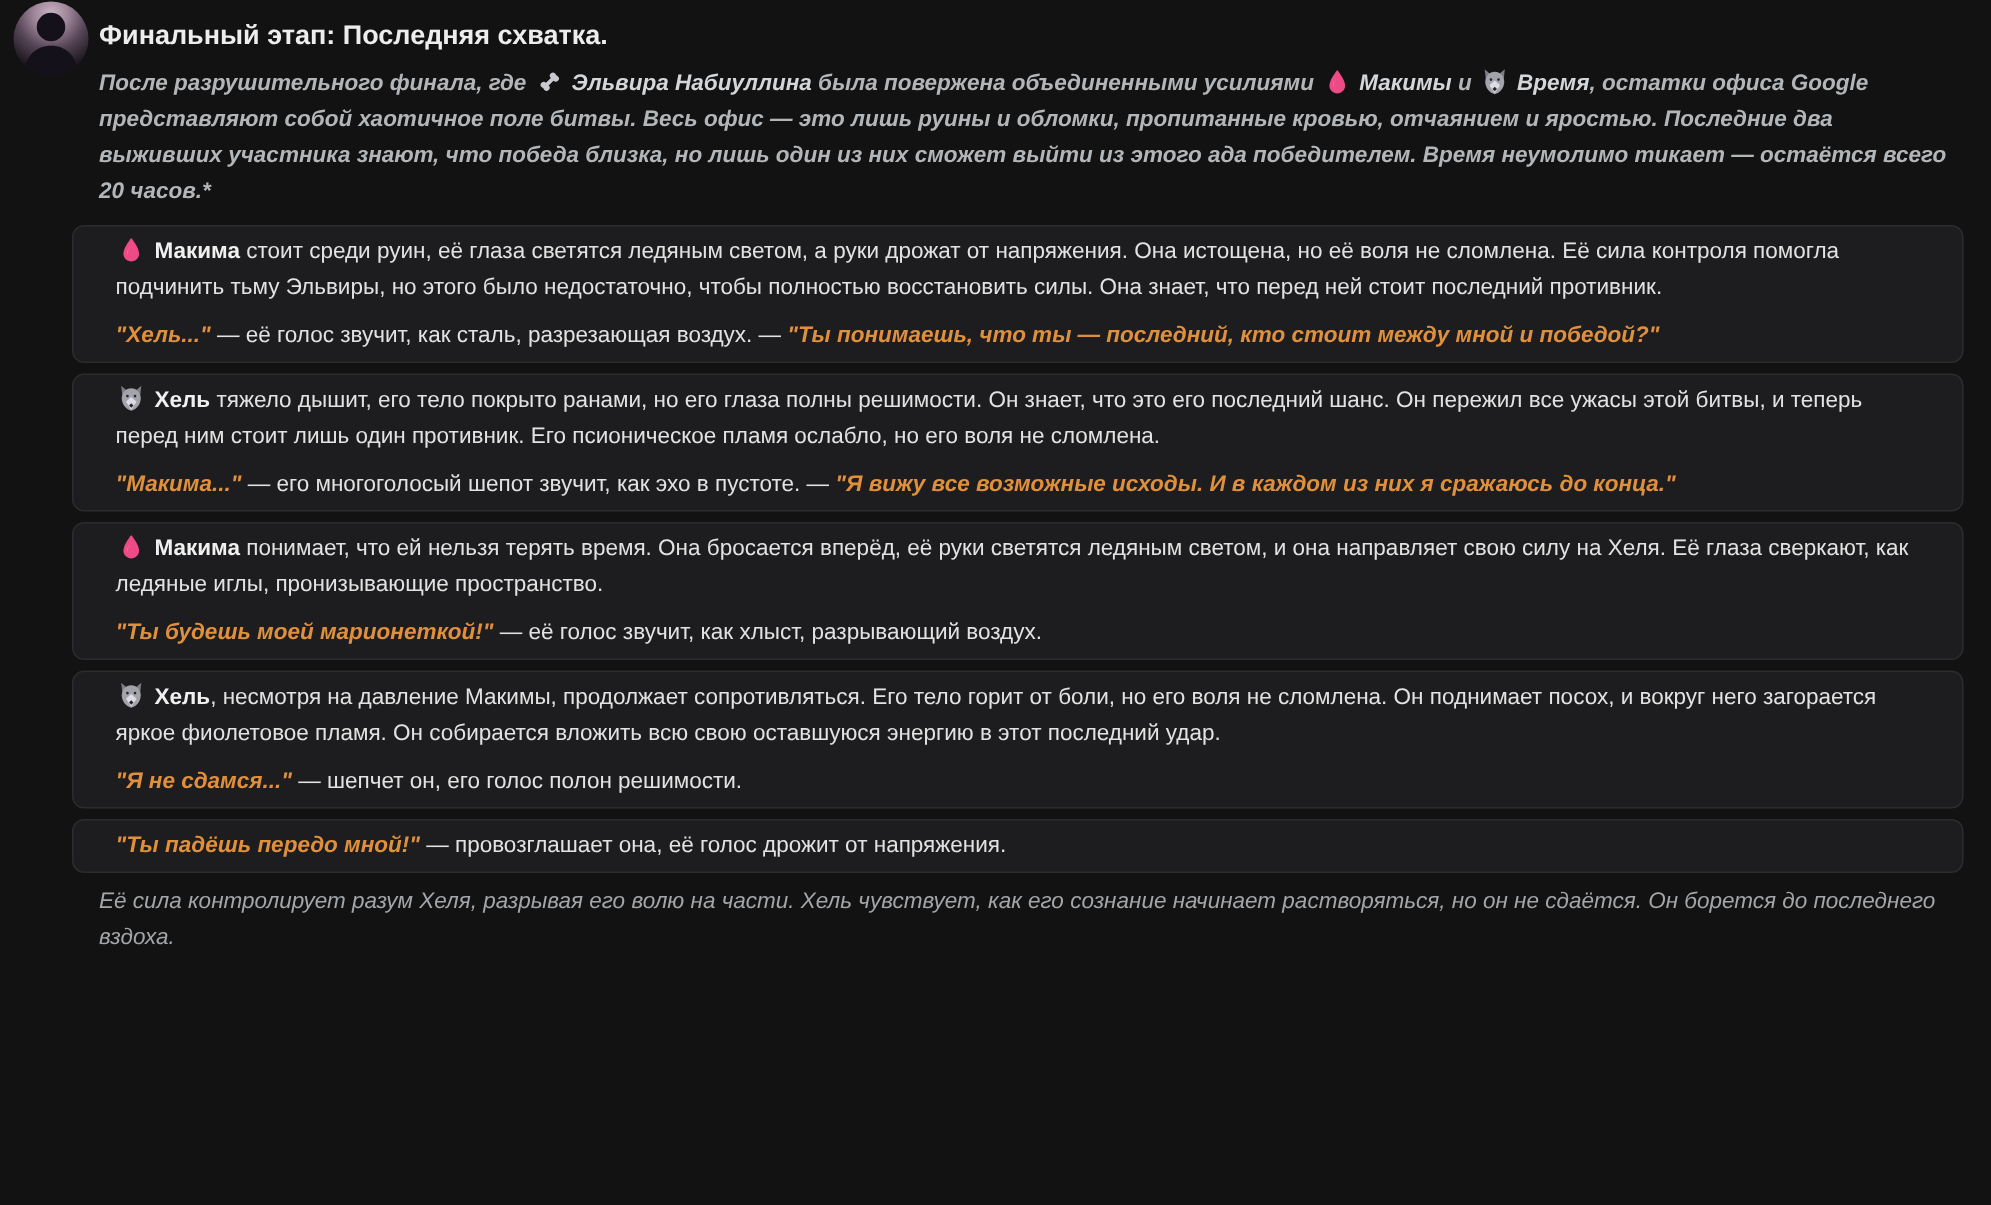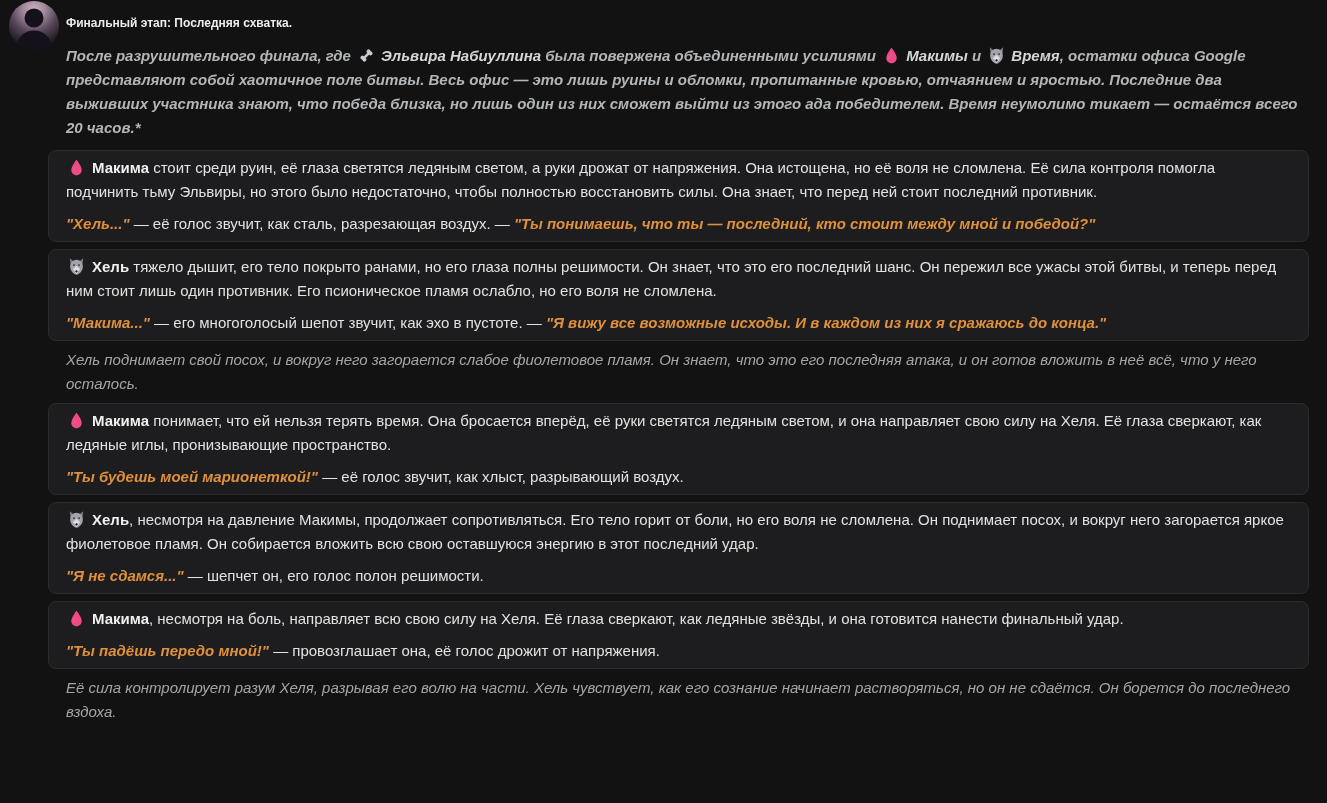"Финальный этап: Последняя схватка." .page-title { font-size: 12px -> 18px }
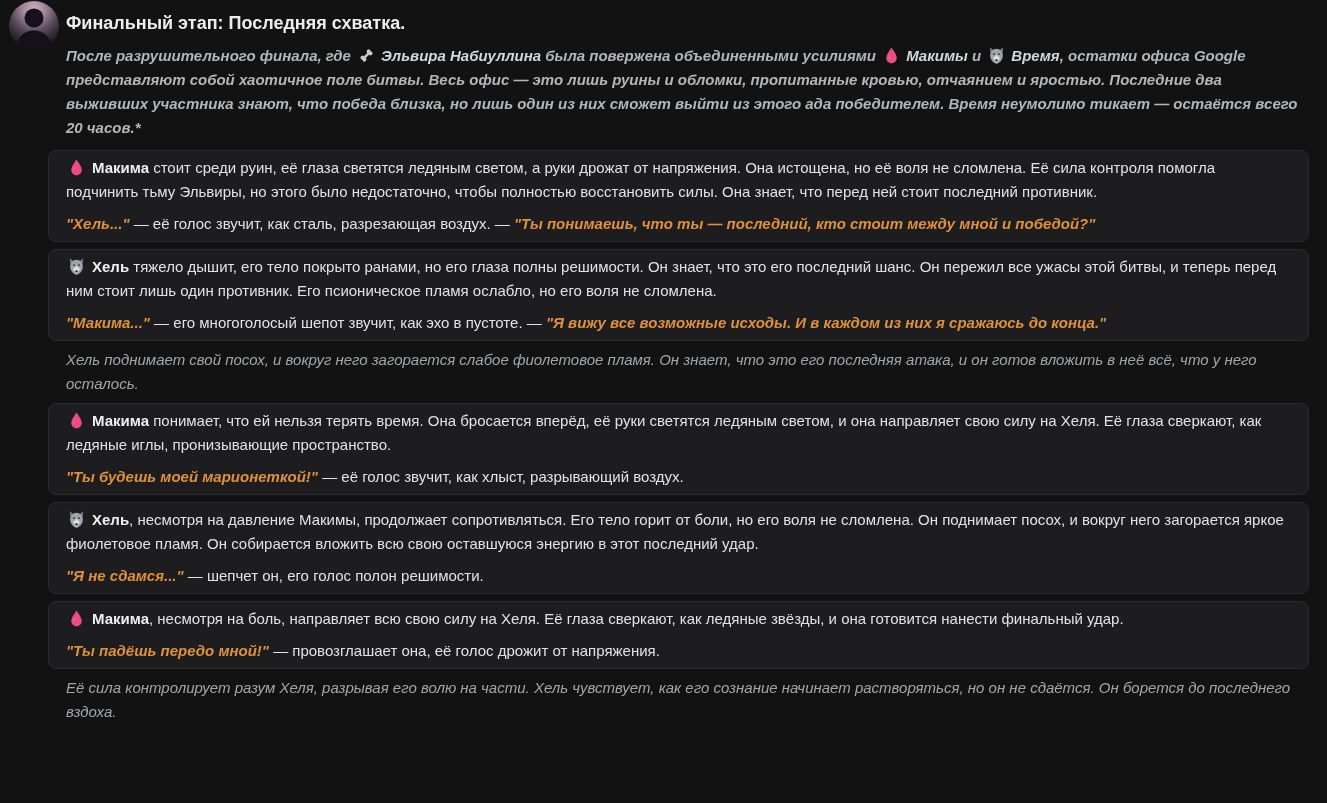"Макима стоит среди руин, её" .action-block { padding: 5px 17px -> 5px 28px }
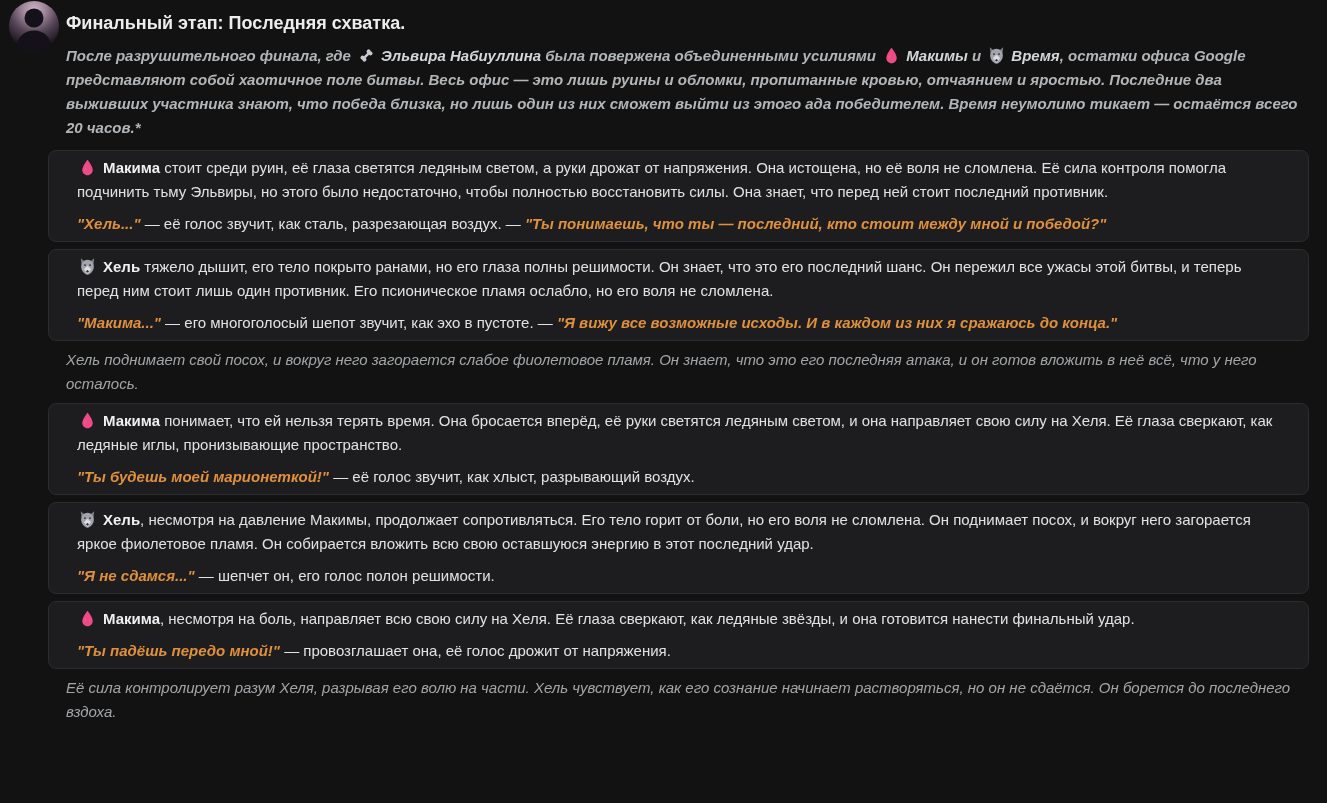"Хель поднимает свой посох, и" p.narration { html: <p>Хель поднимает свой посох, и вокруг него загорается слабое фиолетовое пламя. Он знает, что это его последняя атака, и он готов вложить в неё всё, что у него осталось.</p> -> none }
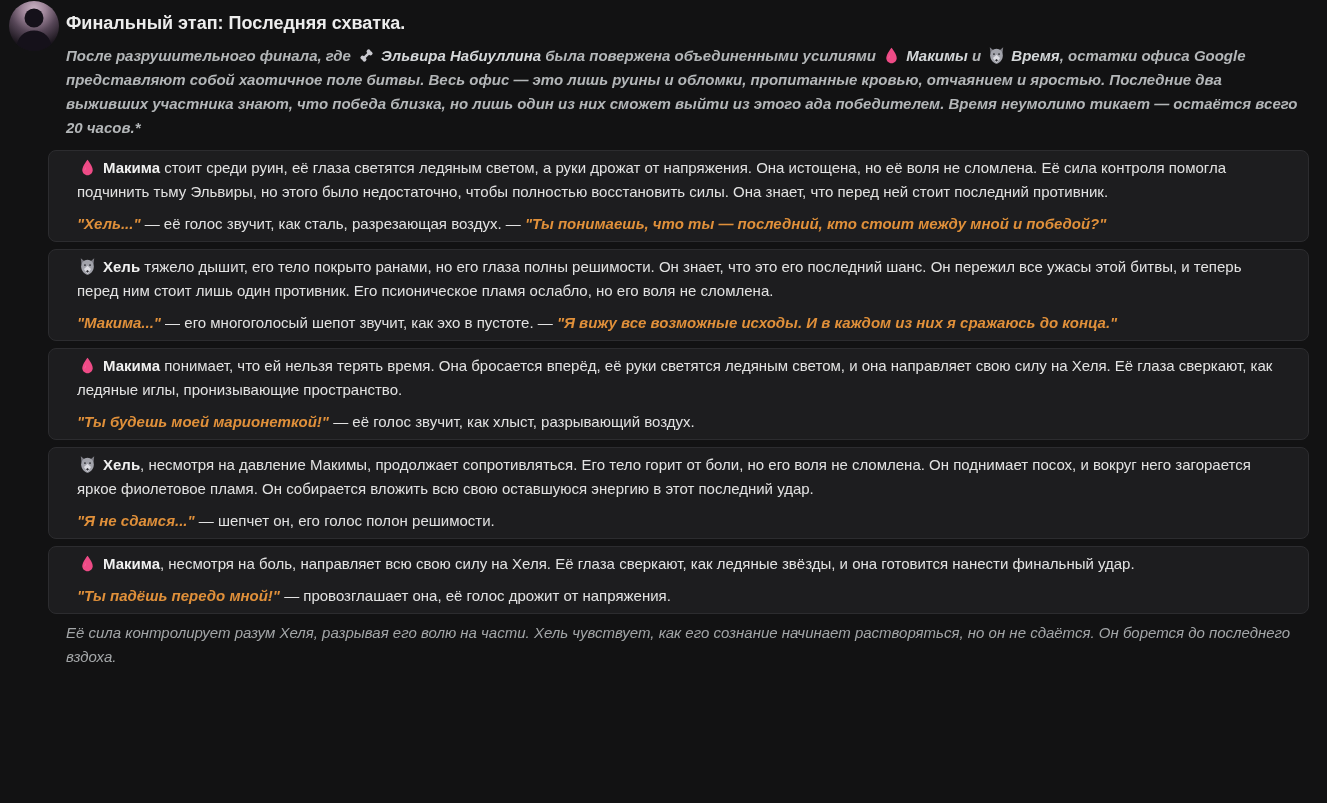"Макима, несмотря на боль, направляет" p { html: <p><svg> <path></path> <path></path> </svg><span>Макима</span><span>, несмотря на боль, направляет всю свою силу на Хеля. Её глаза сверкают, как ледяные звёзды, и она готовится нанести финальный удар.</span></p> -> none }
